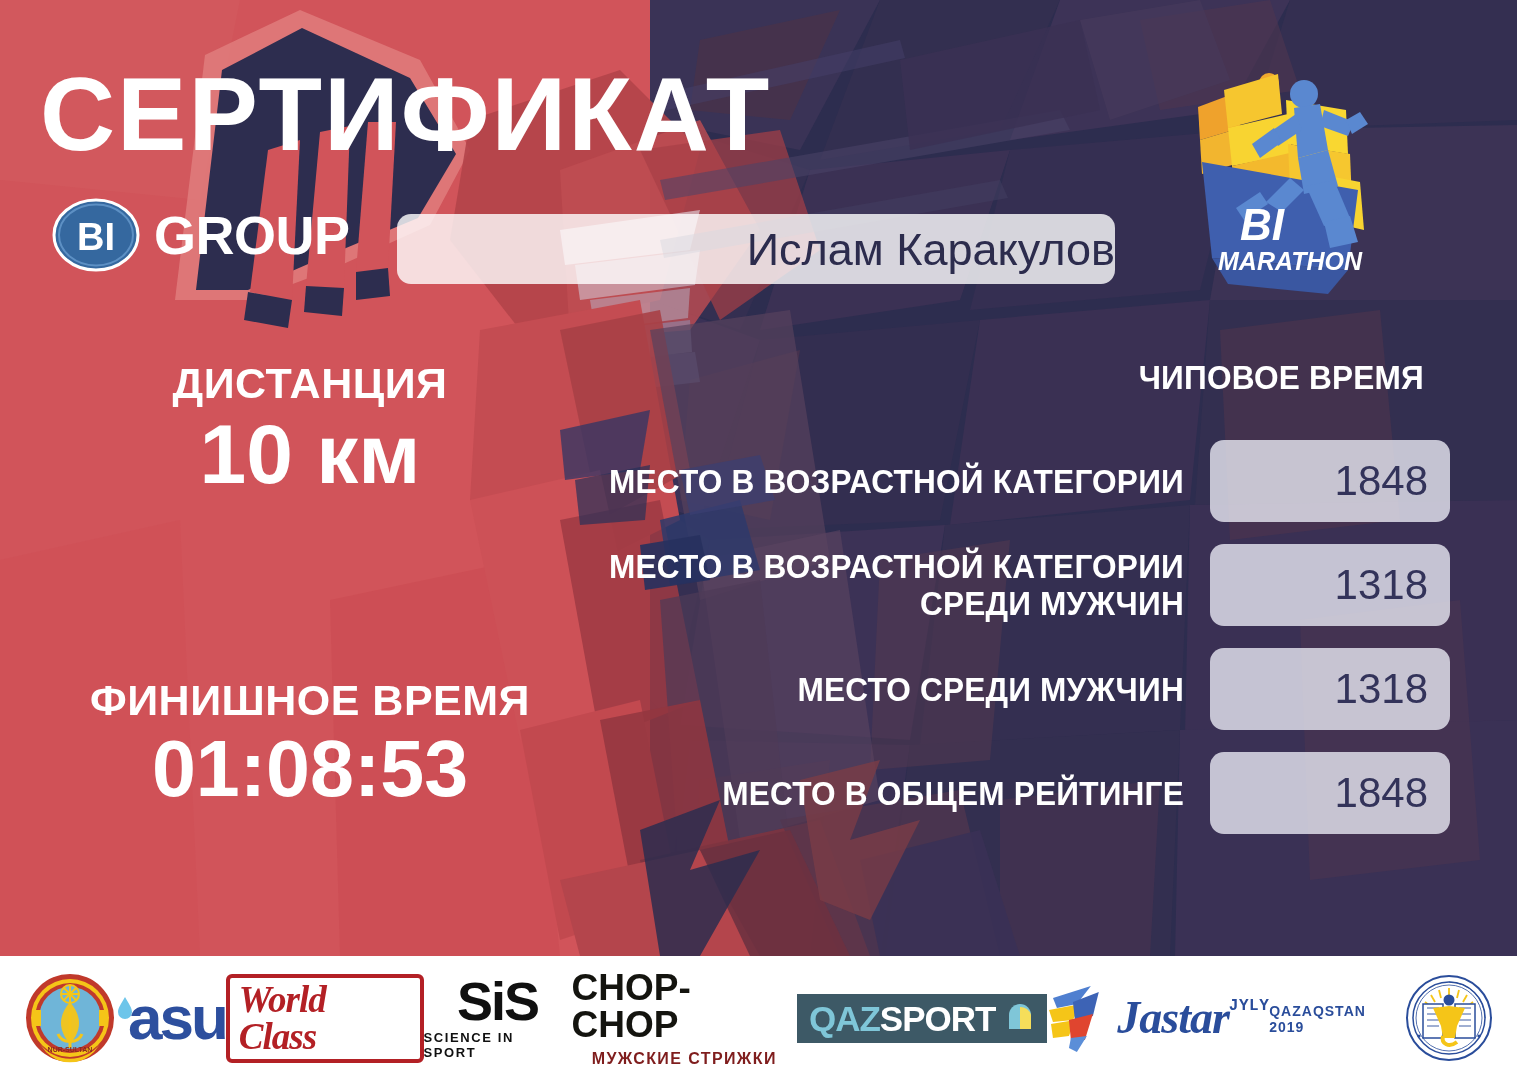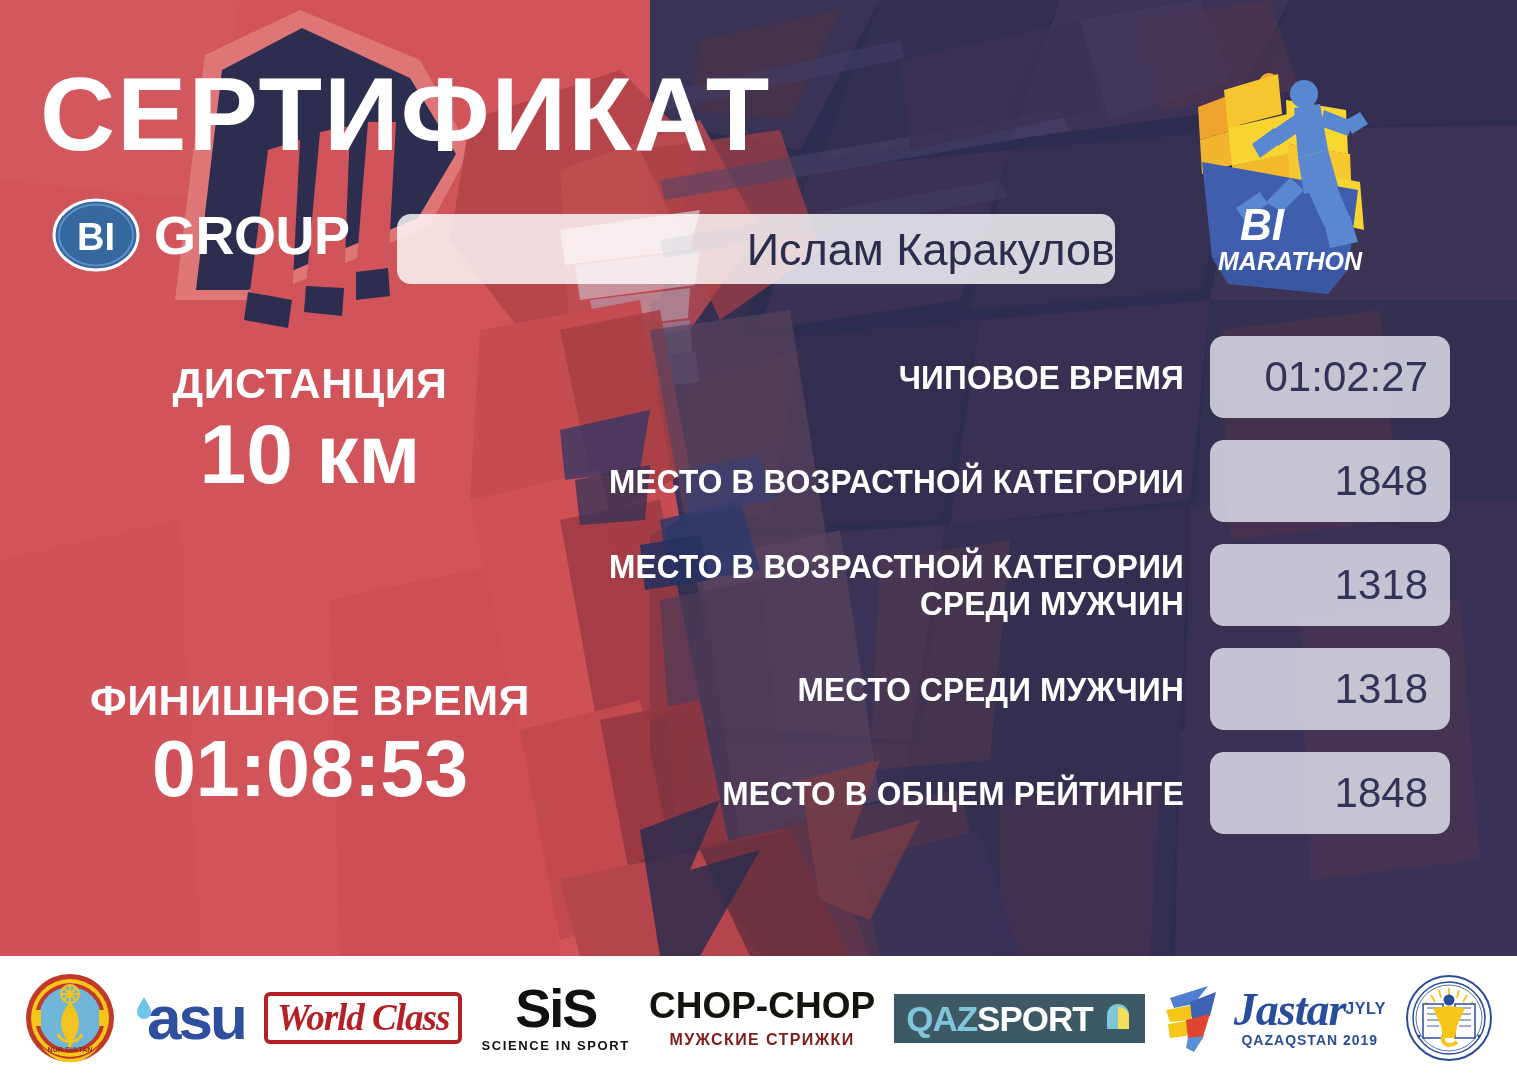"01:02:27" div.statPill { html: <div> <span>01:02:27</span> </div> -> none }
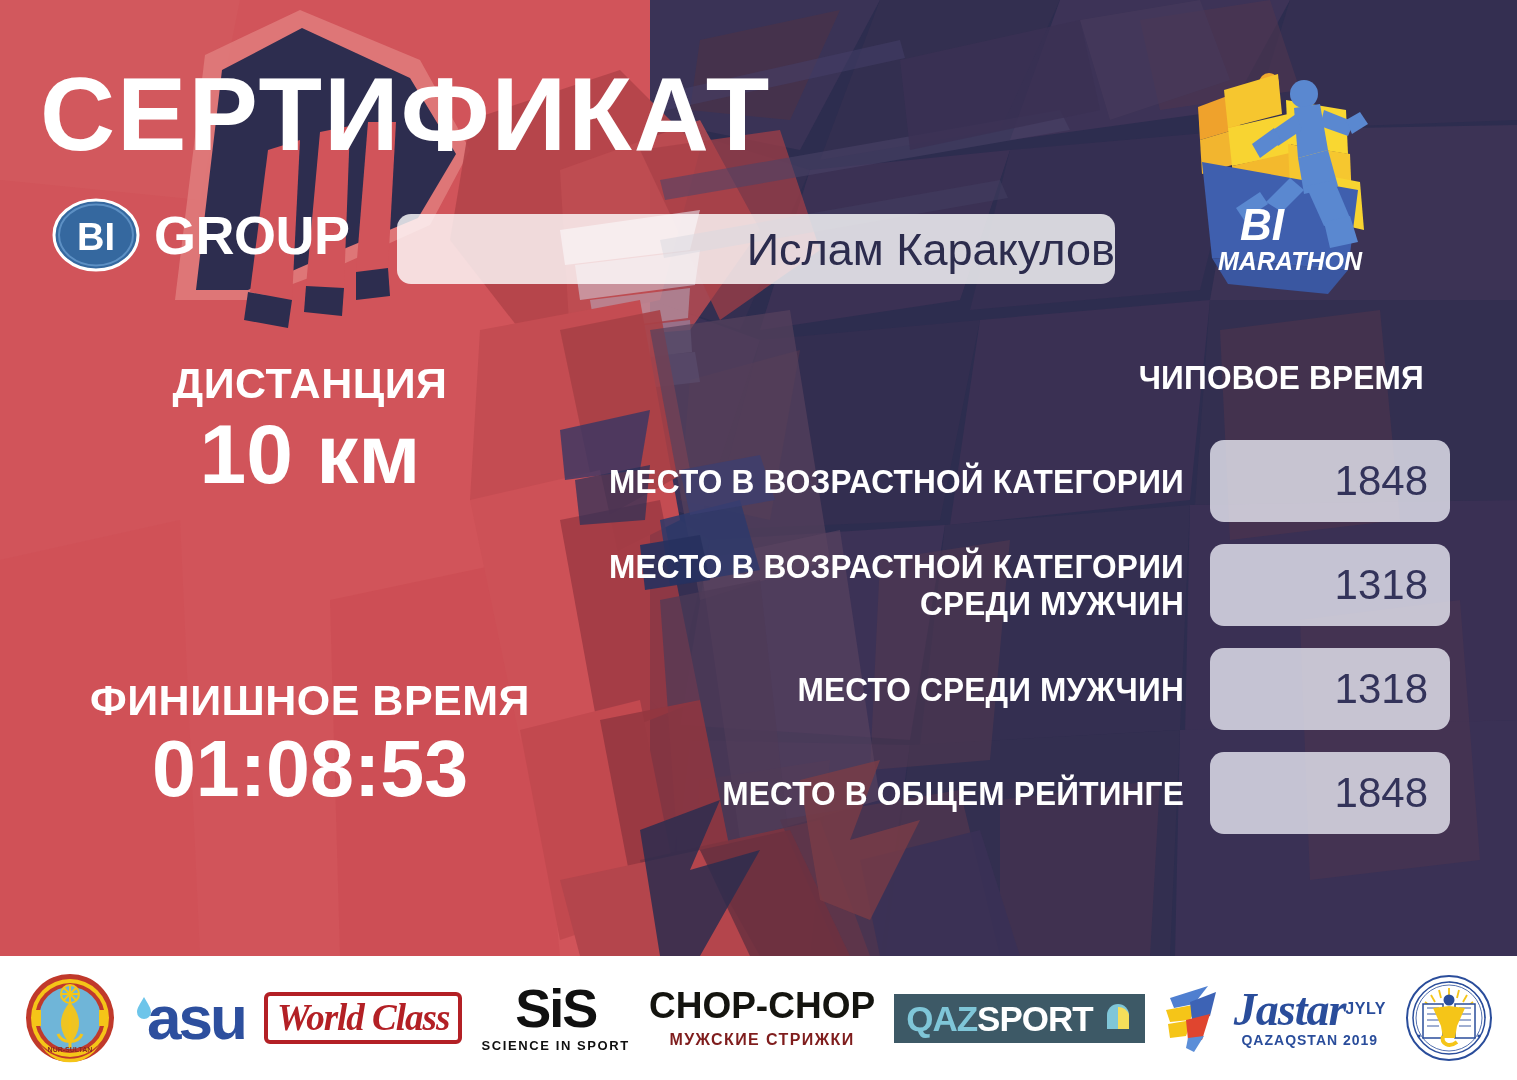"Jastar" .jastarTextCol { flex-direction: column -> row }
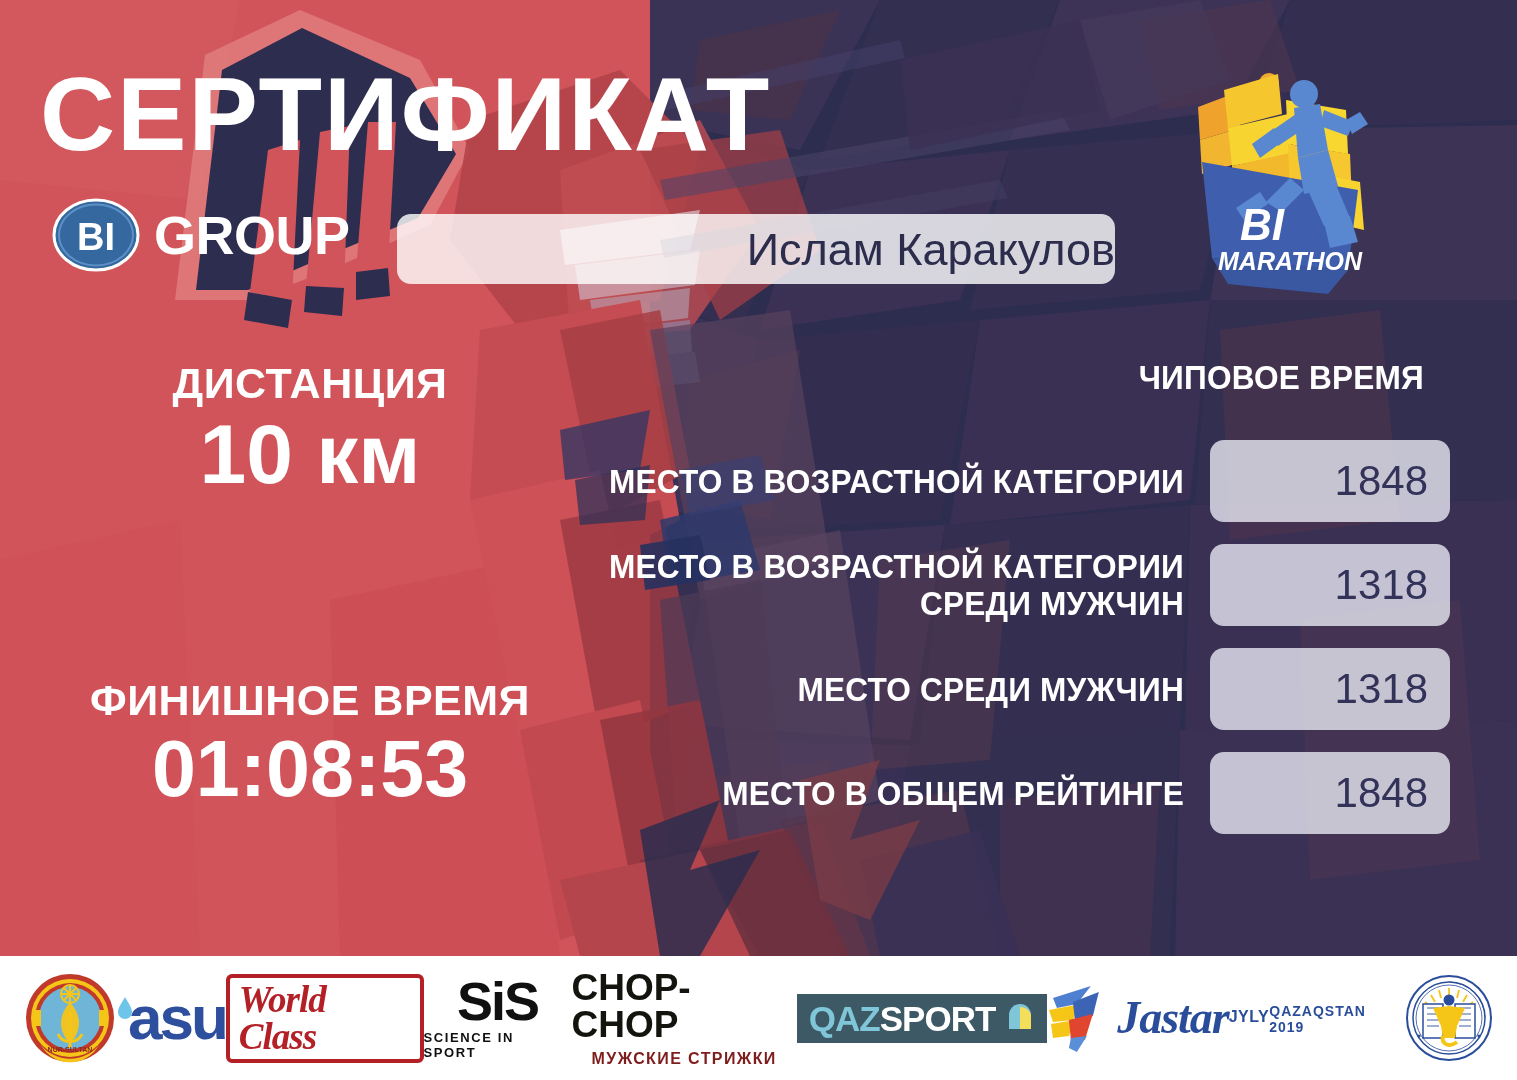"JYLY" .jastarJyly { font-family: Liberation Sans, sans-serif -> Liberation Mono, monospace; margin-top: 12px -> 1px }
